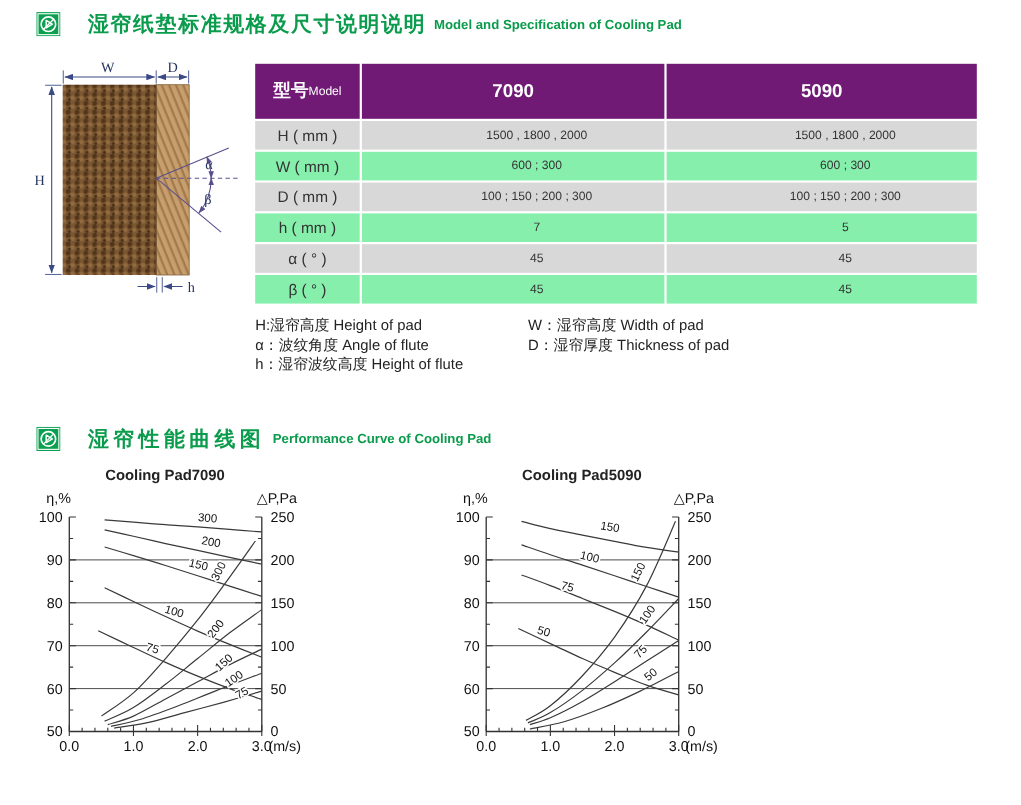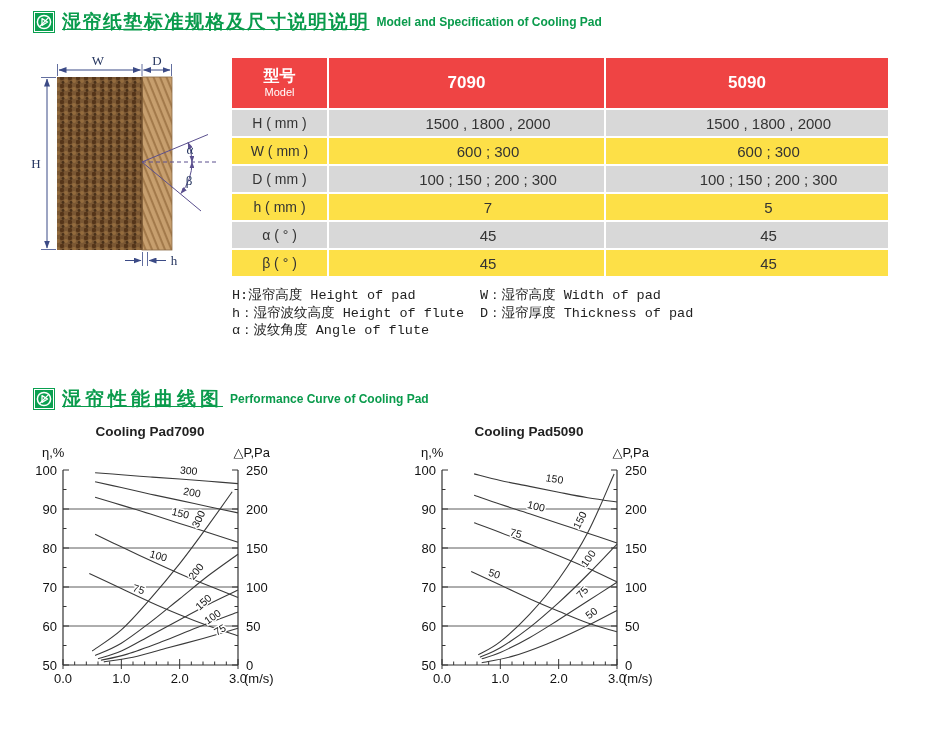"湿帘纸垫标准规格及尺寸说明说明" .sec-header .zh { margin-left: 7px -> 25px; text-decoration: underline -> none }
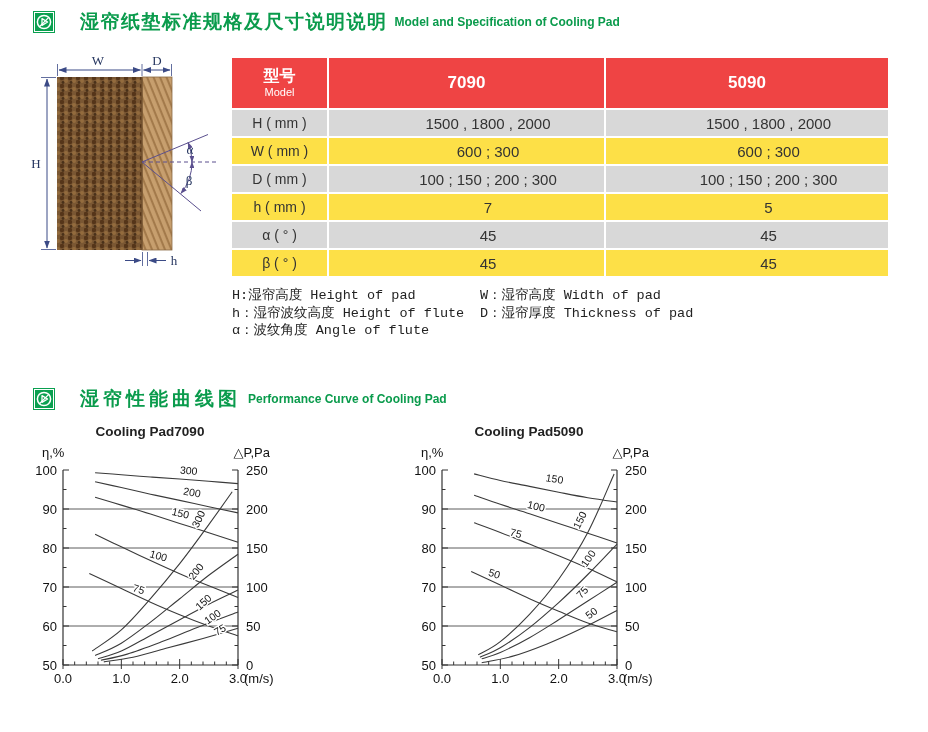"型号" .hd { background: #ef4444 -> #701a75; flex-direction: column -> row }
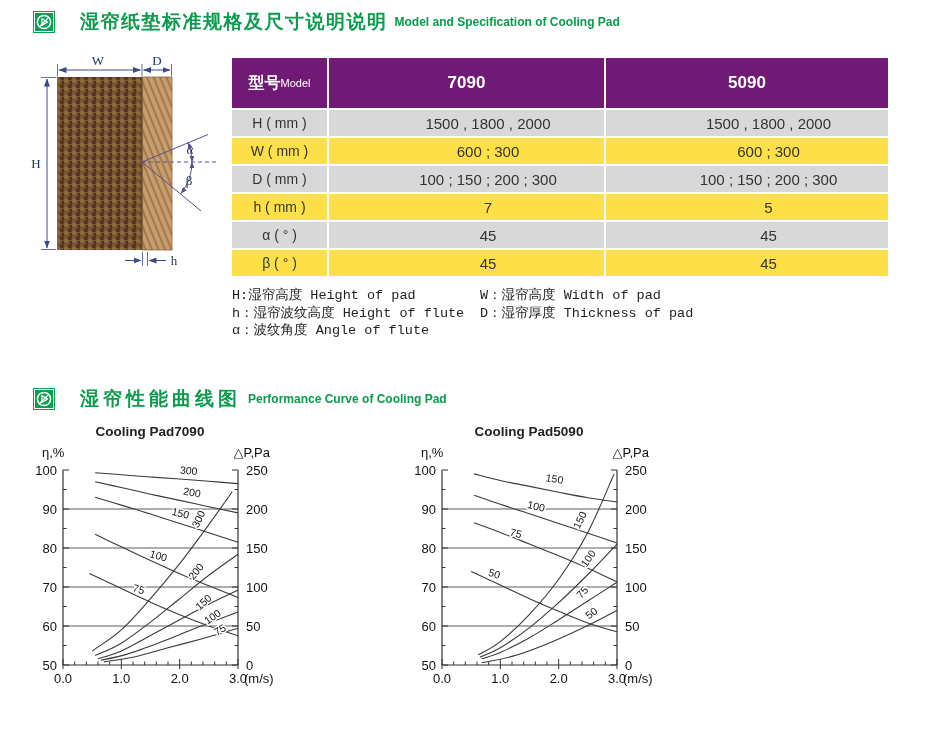"1500 , 1800 , 2000" .cell.val { font-size: 15px -> 11px }
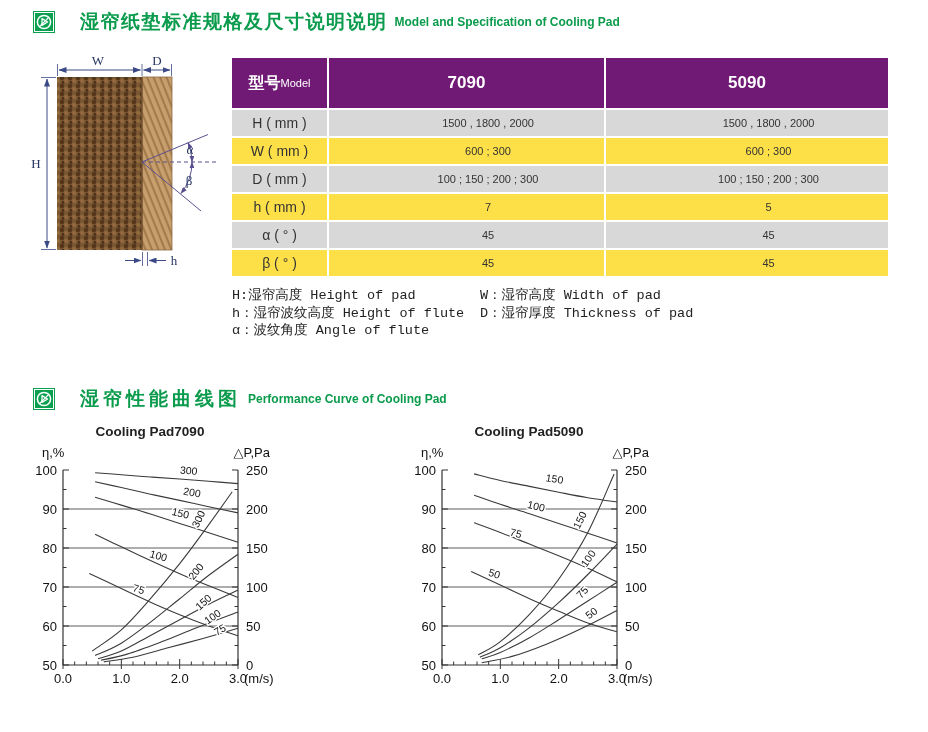"W ( mm )" .r-light { background: #fde047 -> #86efac }
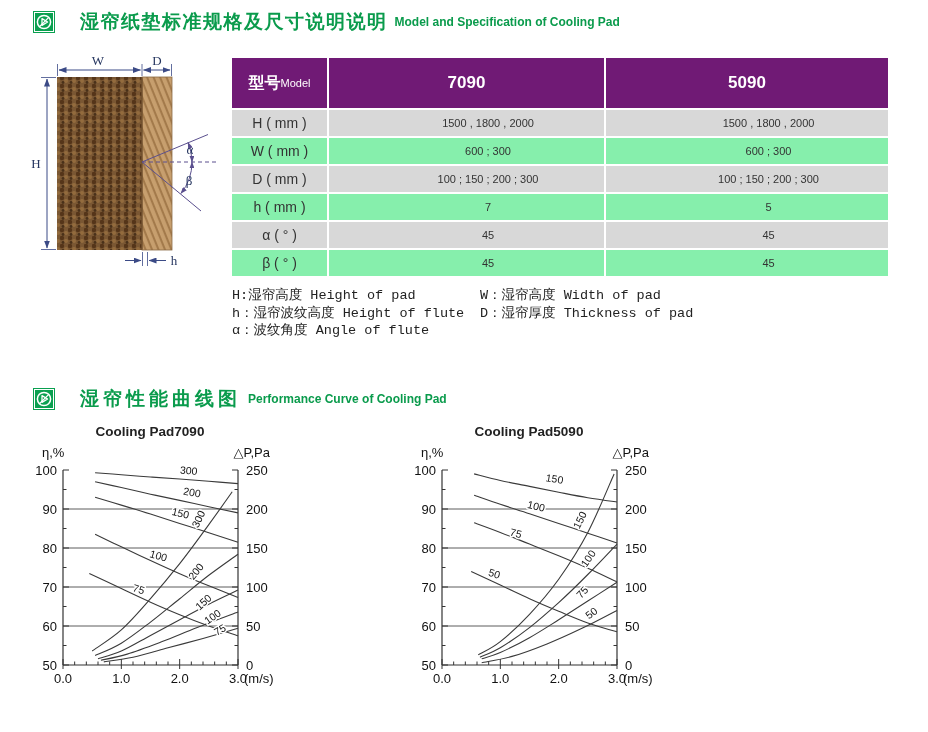"H:湿帘高度 Height of pad" .legend .col { font-family: Liberation Mono, monospace -> none }
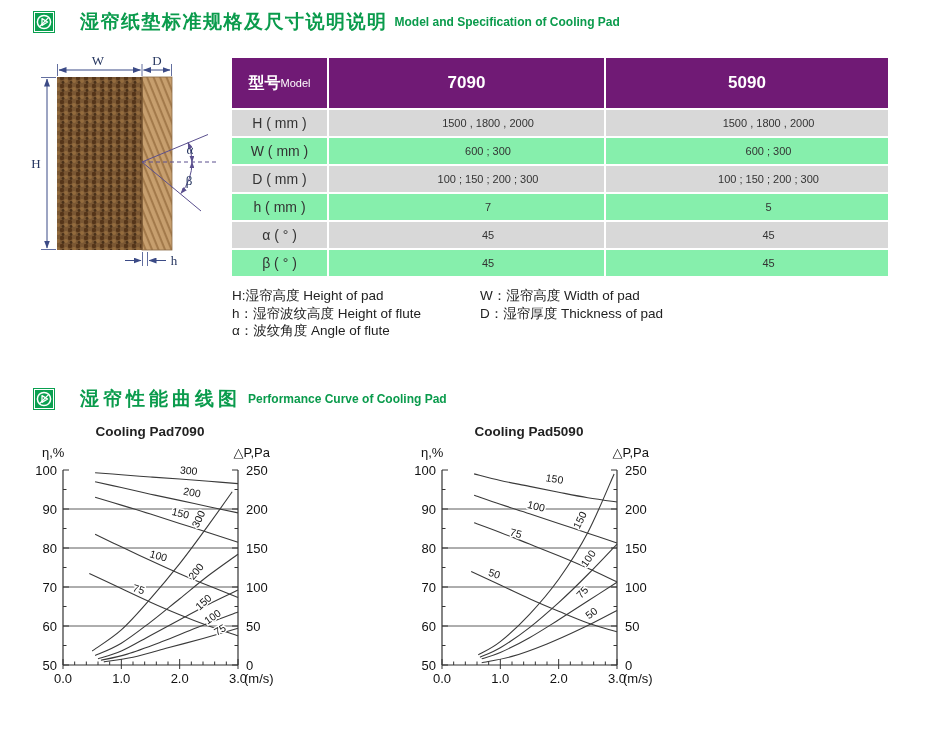"h：湿帘波纹高度 Height of flute" div { order: before "α：波纹角度 Angle of flute" -> after "α：波纹角度 Angle of flute" }
